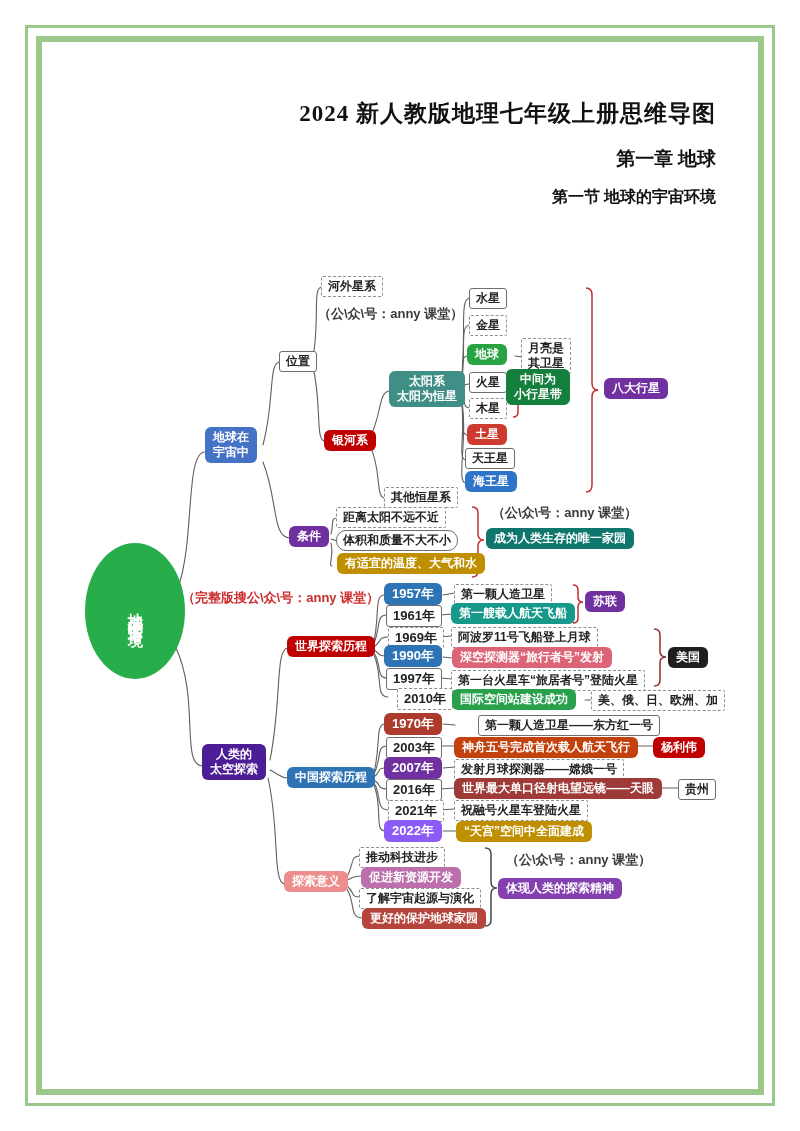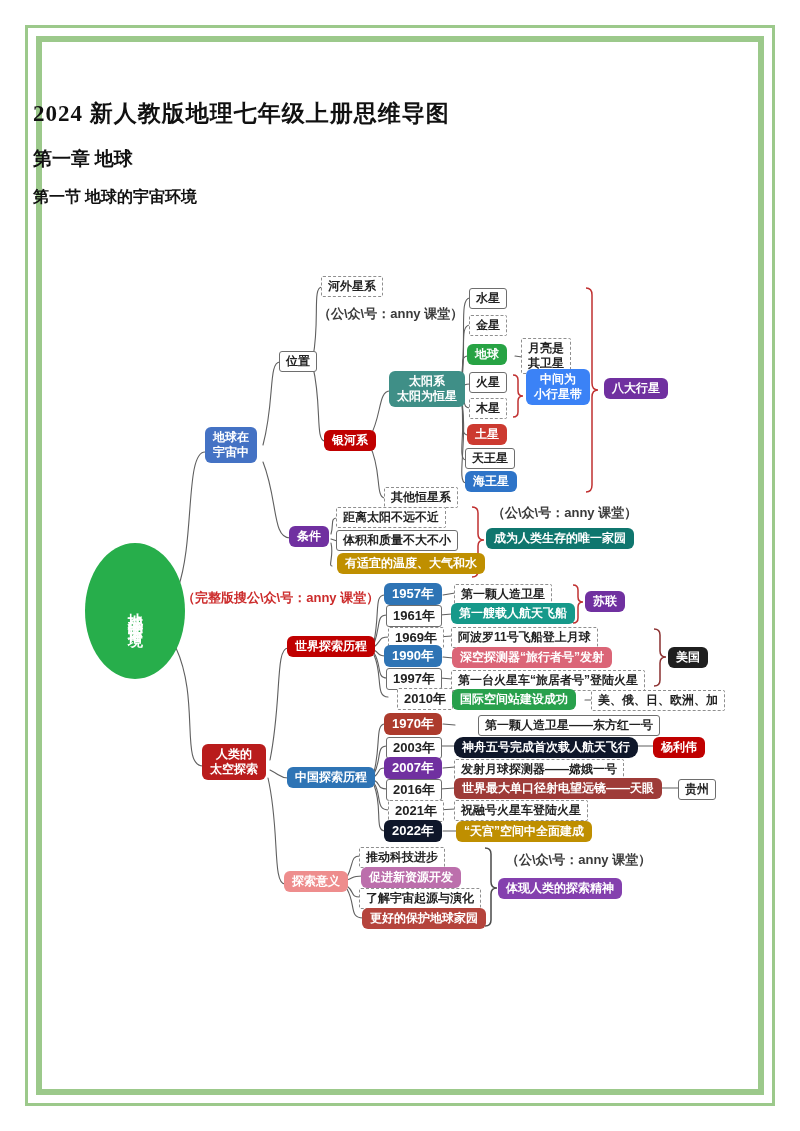"2024 新人教版地理七年级上册思维导图" .hdr { padding-left: 33px -> none; text-align: left -> right }
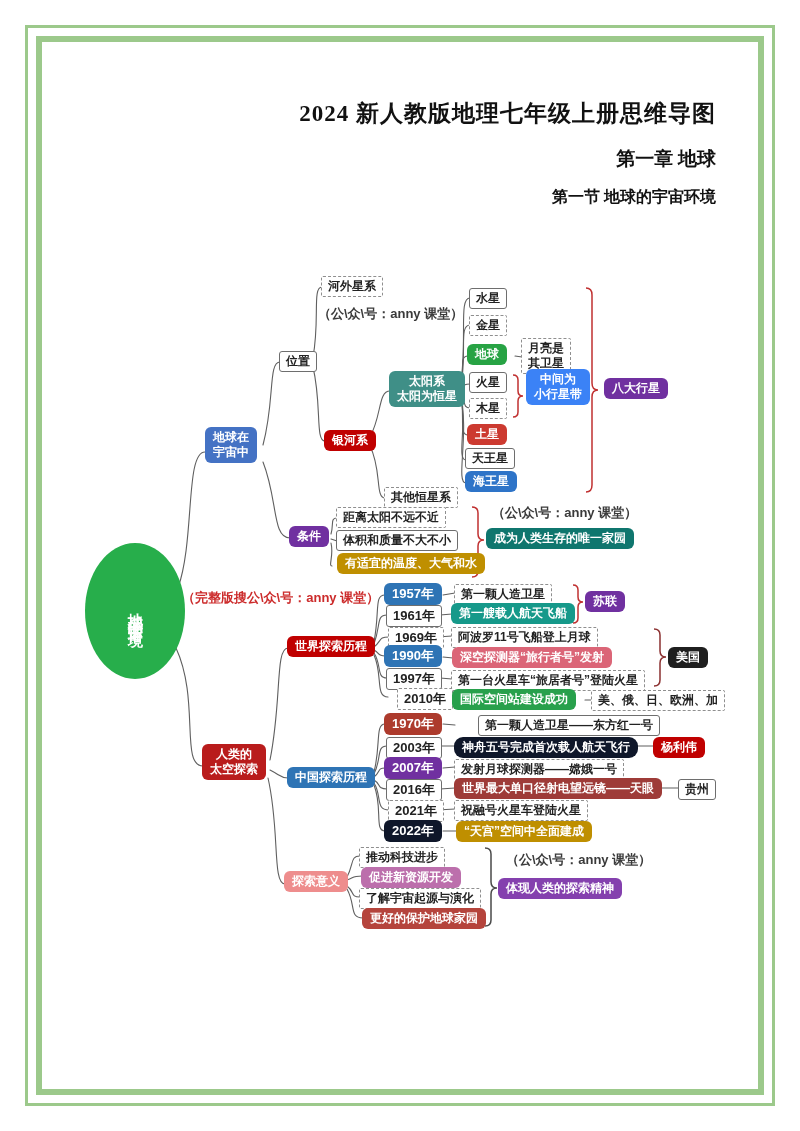"中间为" div.nd { background: #3b82f6 -> #15803d; left: 526px -> 506px }
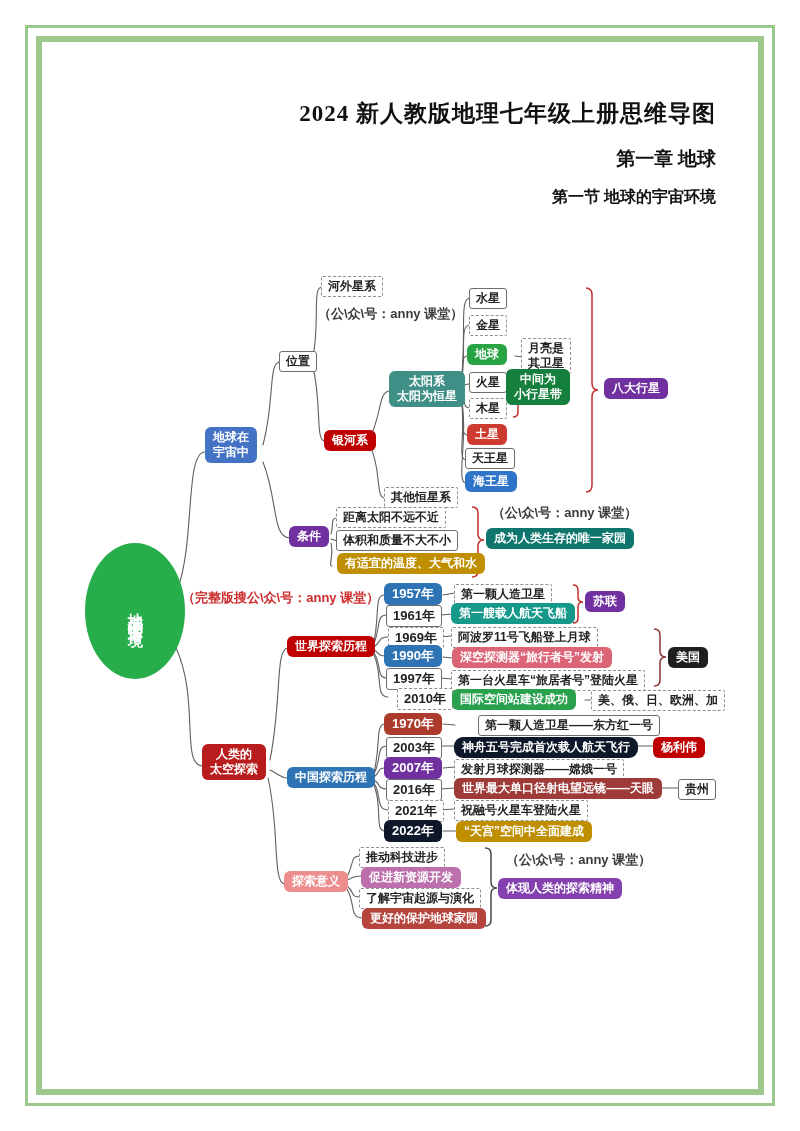"体积和质量不大不小" div.nd { border-radius: none -> 10px }
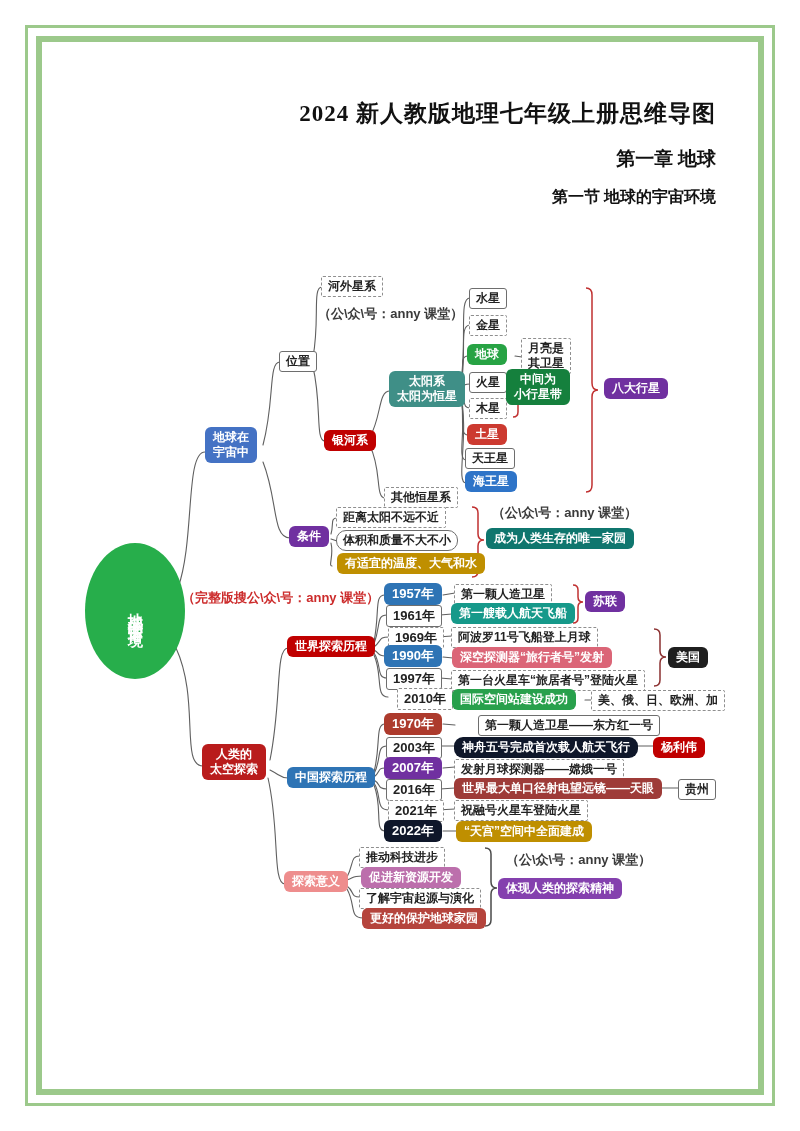"人类的" div.nd { background: #b91c1c -> #4c1d95 }
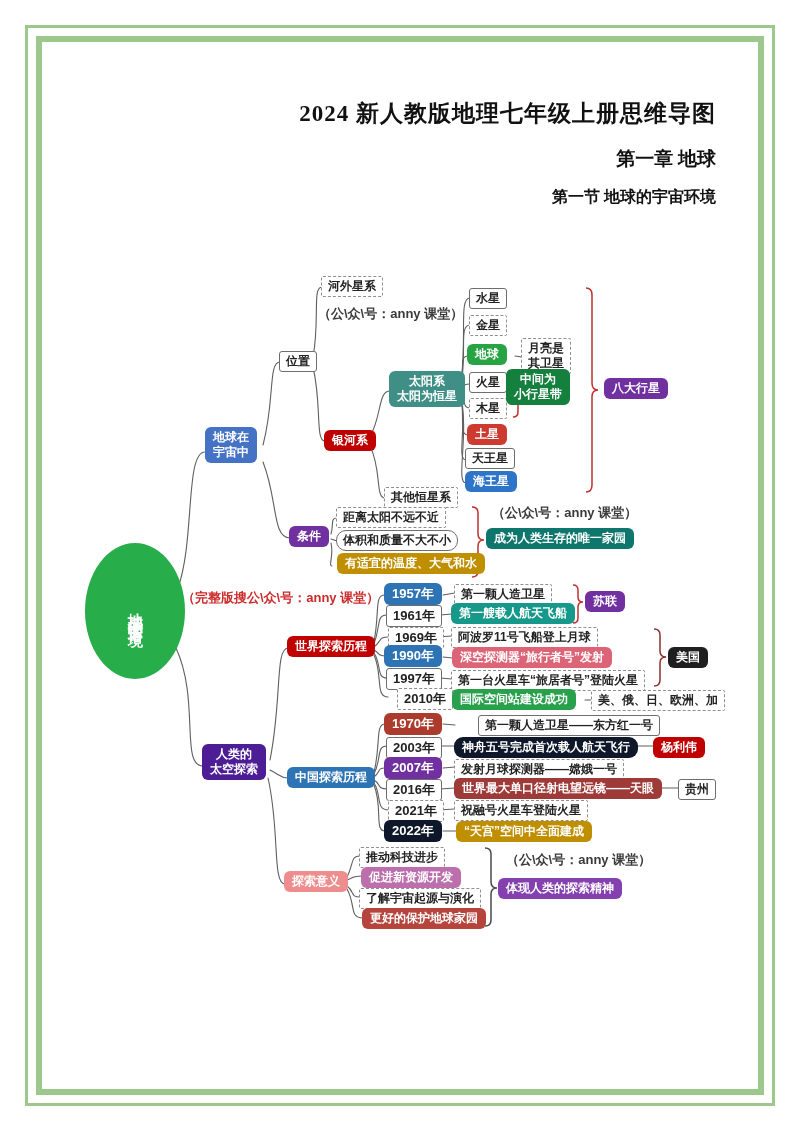"神舟五号完成首次载人航天飞行" div.nd { background: #0f172a -> #c2410c; border-radius: 9px -> none }
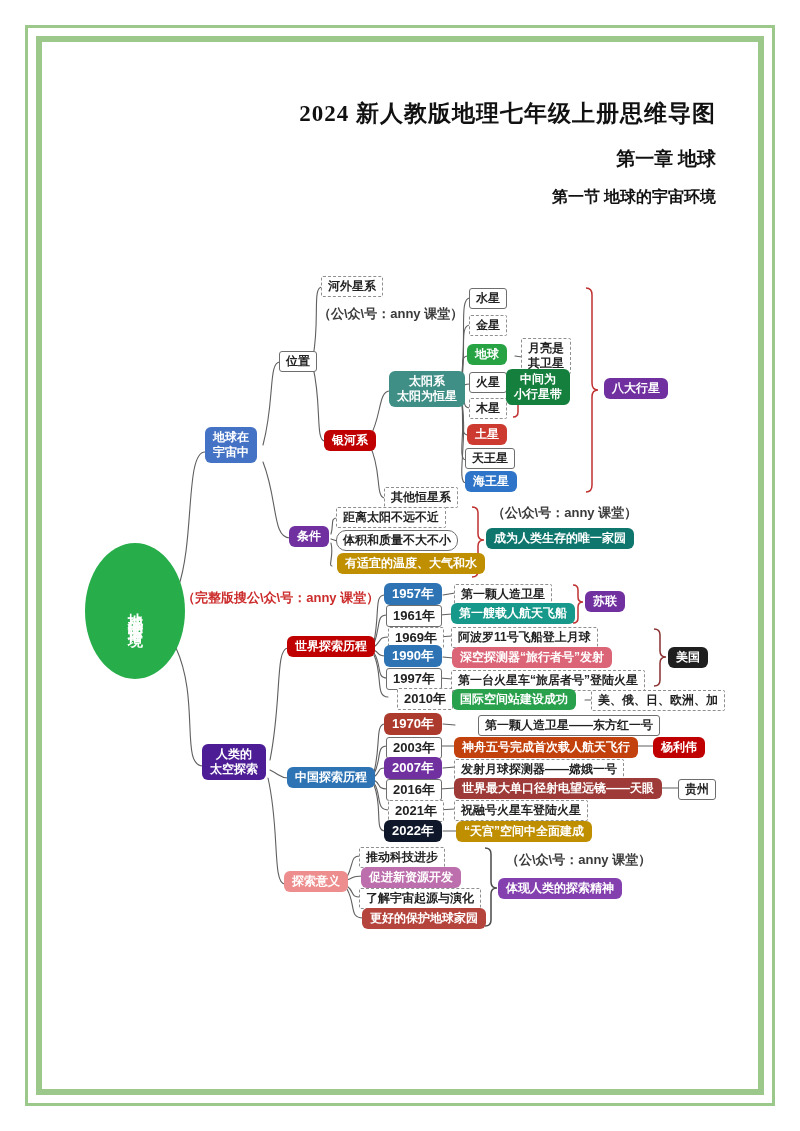"2022年" div.nd { background: #0f172a -> #8b5cf6 }
